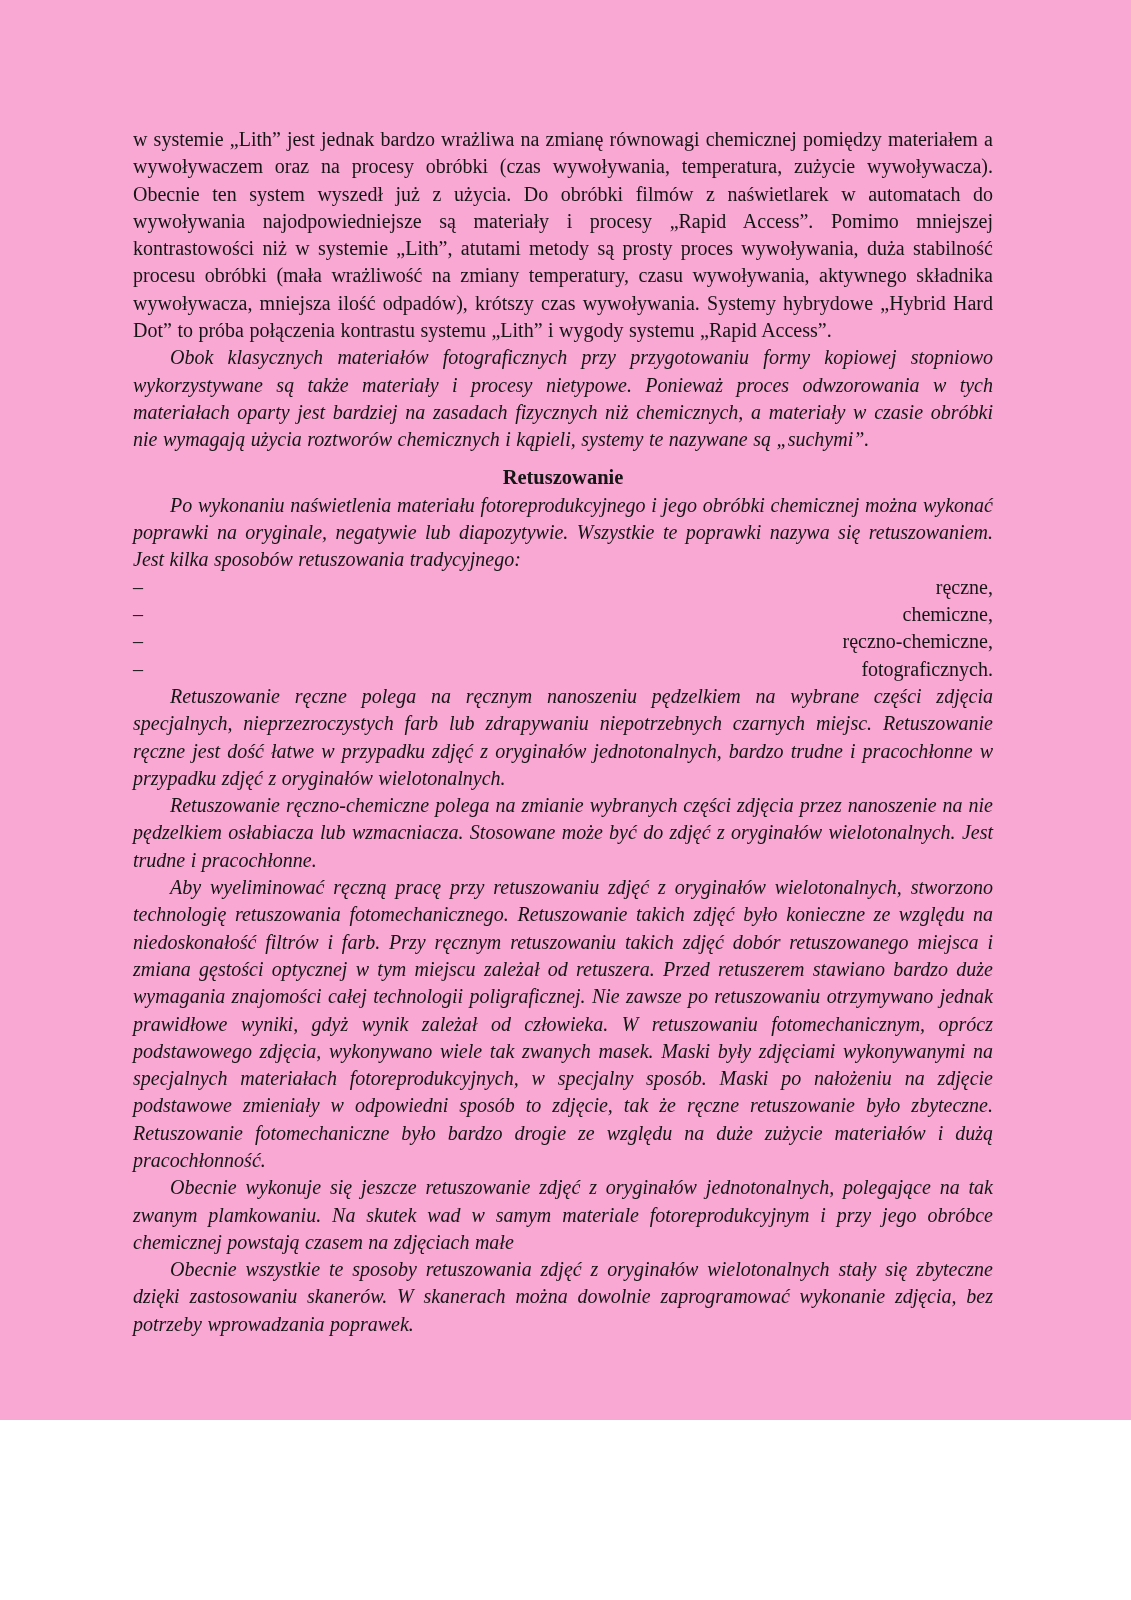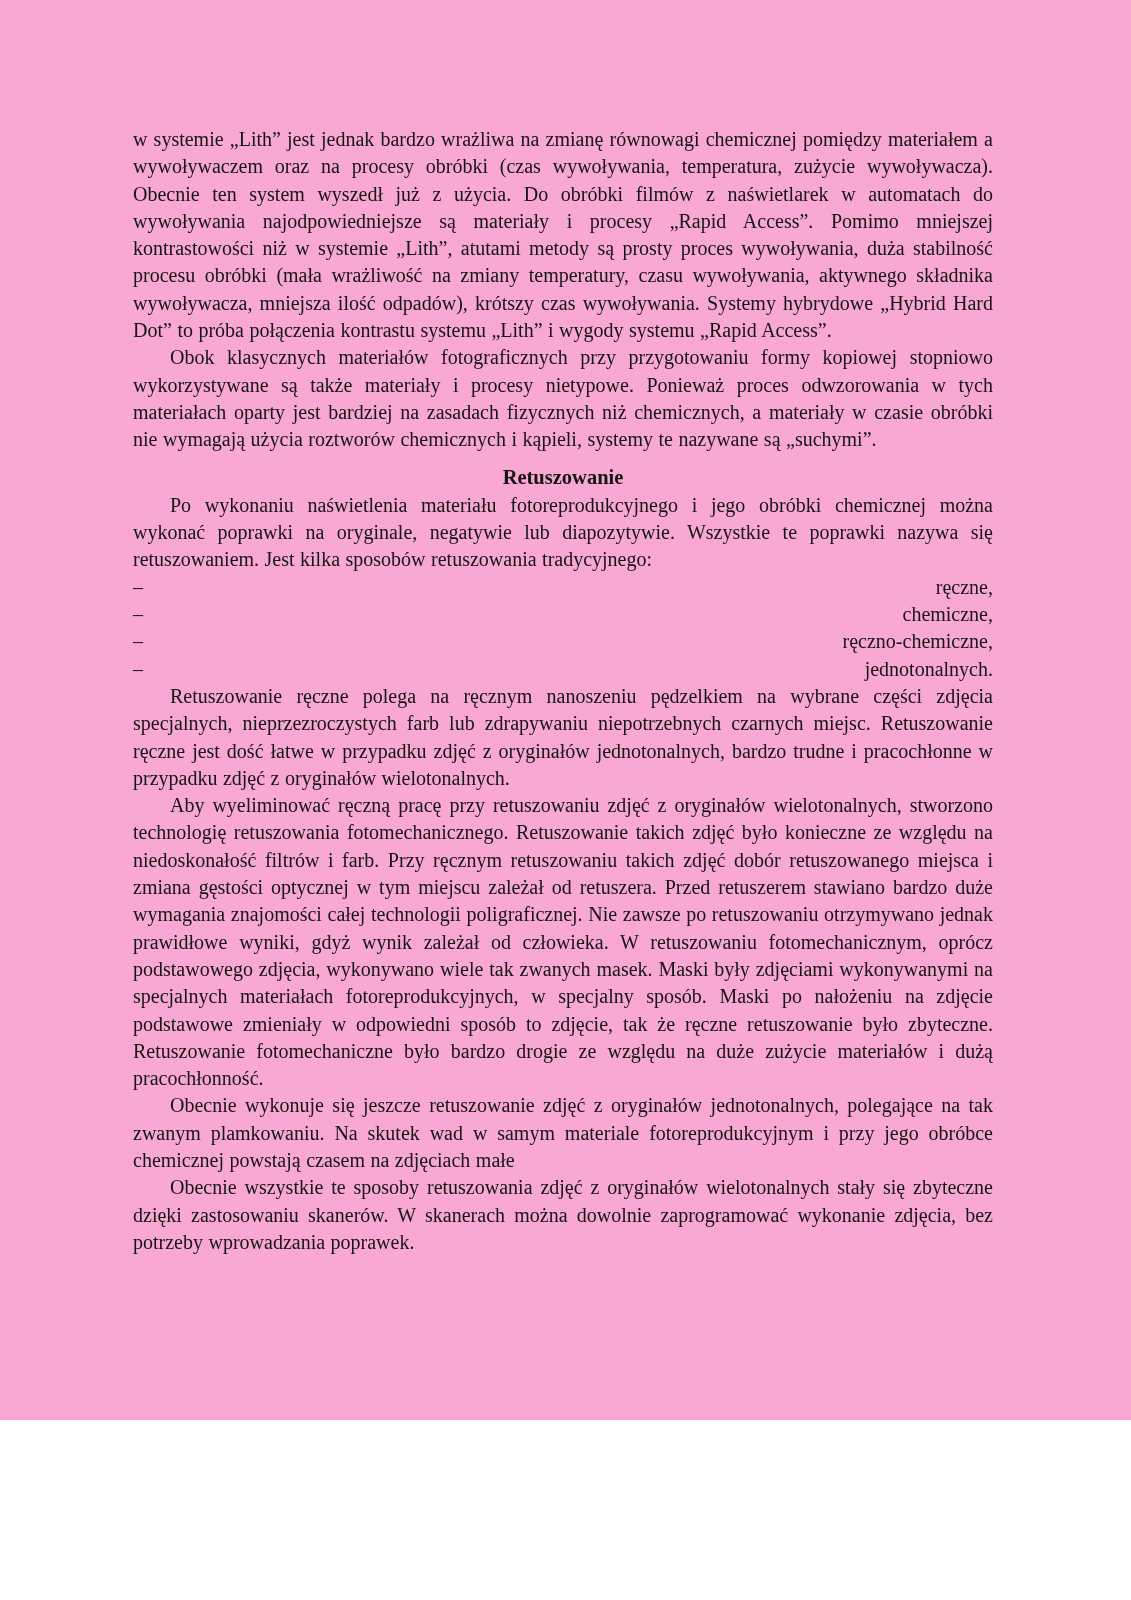"Obok klasycznych materiałów" p.indent { font-style: none -> italic }
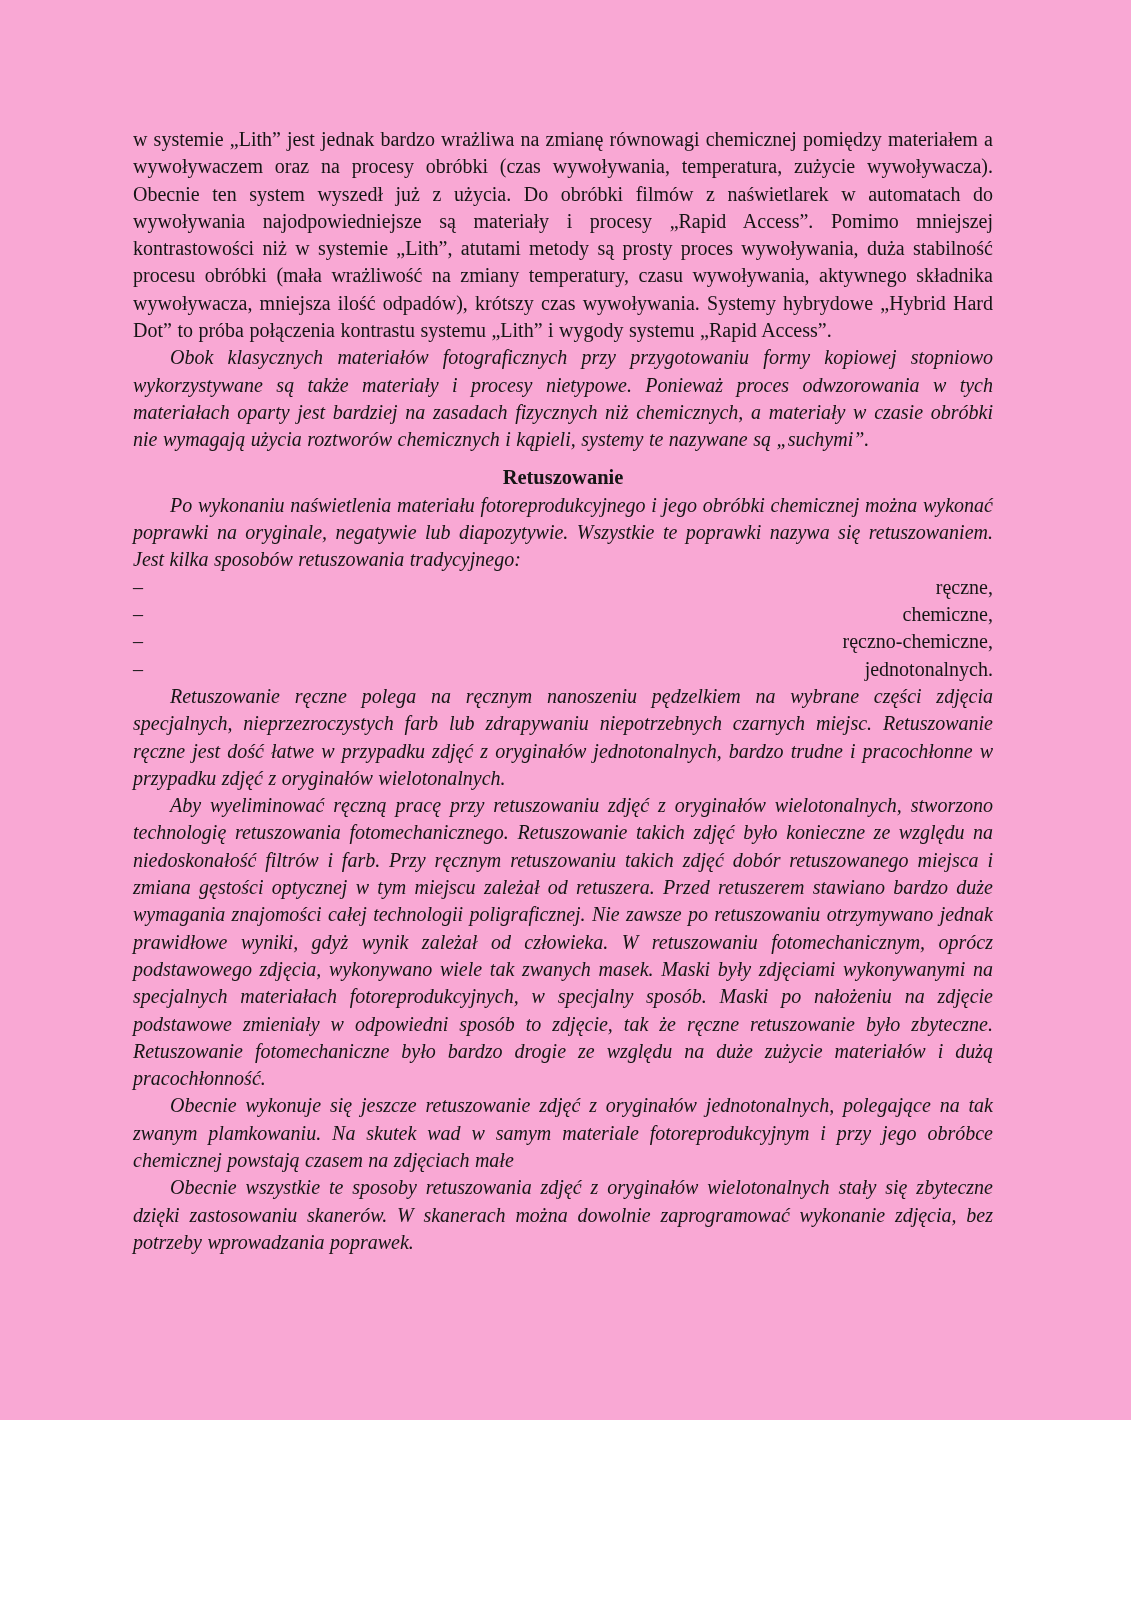"jednotonalnych." span.li-text { text: jednotonalnych -> fotograficznych }
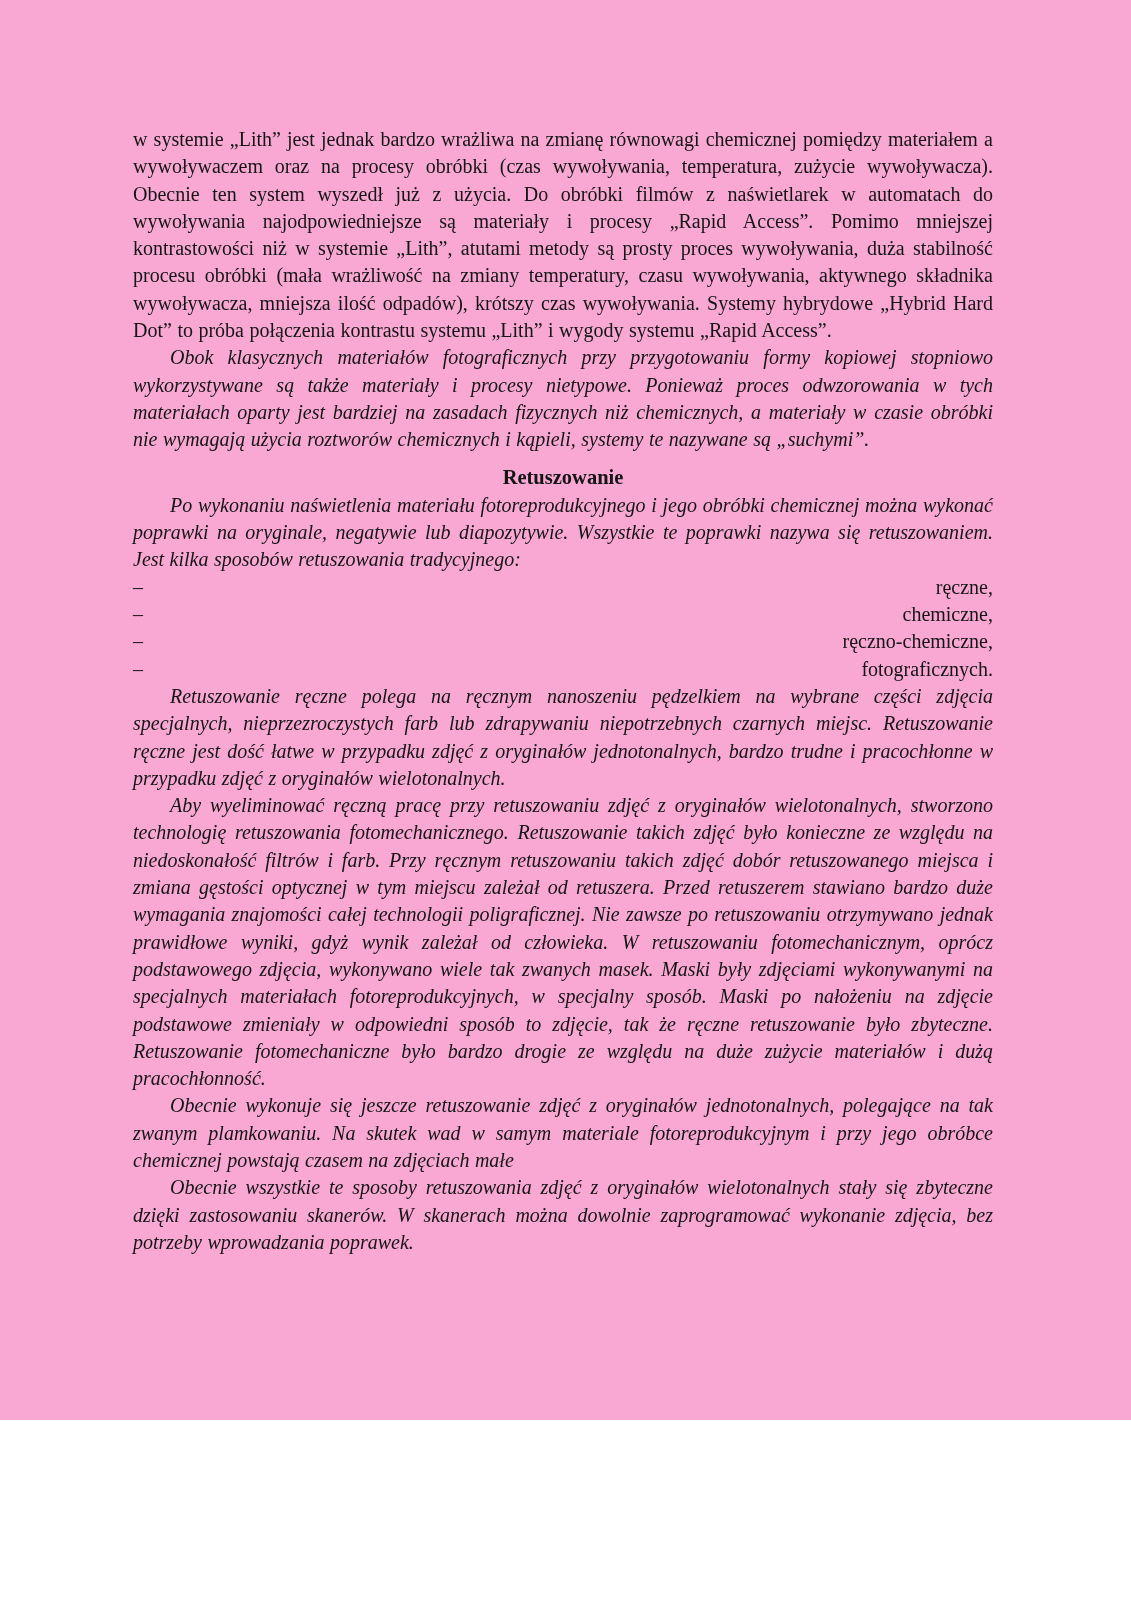"Retuszowanie ręczno-chemiczne polega na" p.indent { html: none -> <p>Retuszowanie ręczno-chemiczne polega na zmianie wybranych części zdjęcia przez nanoszenie na nie pędzelkiem osłabiacza lub wzmacniacza. Stosowane może być do zdjęć z oryginałów wielotonalnych. Jest trudne i pracochłonne.</p> }
